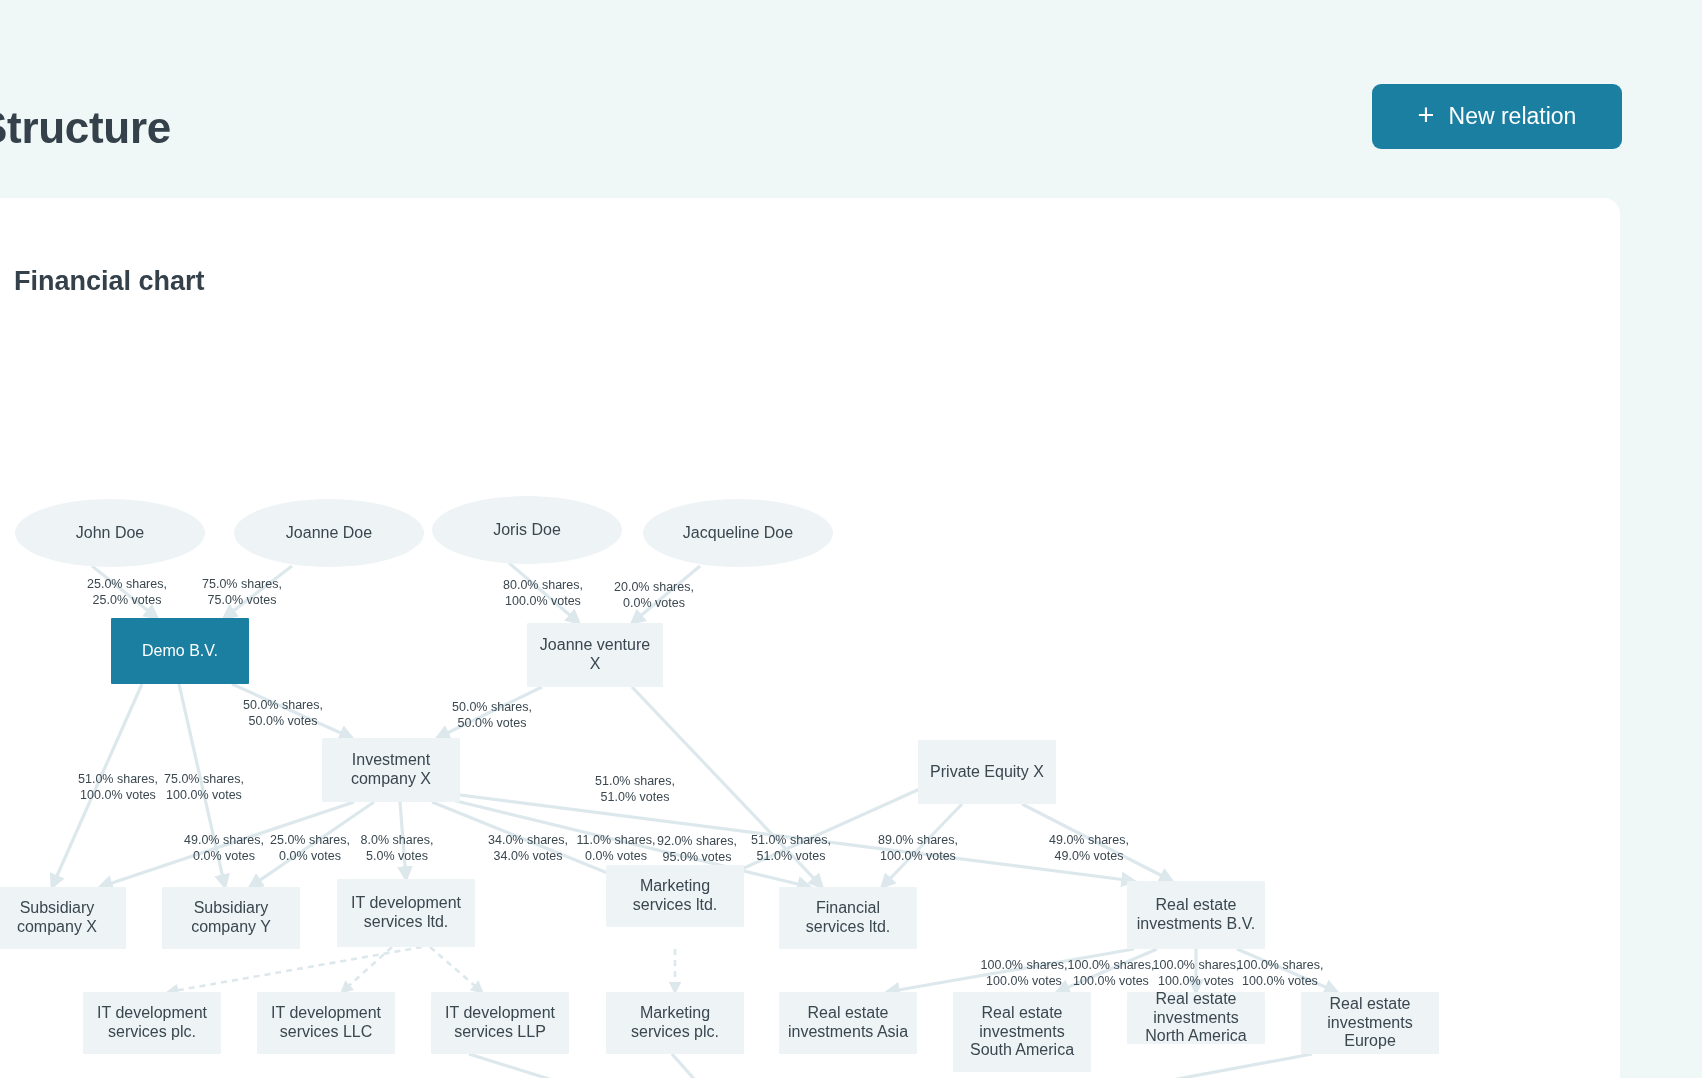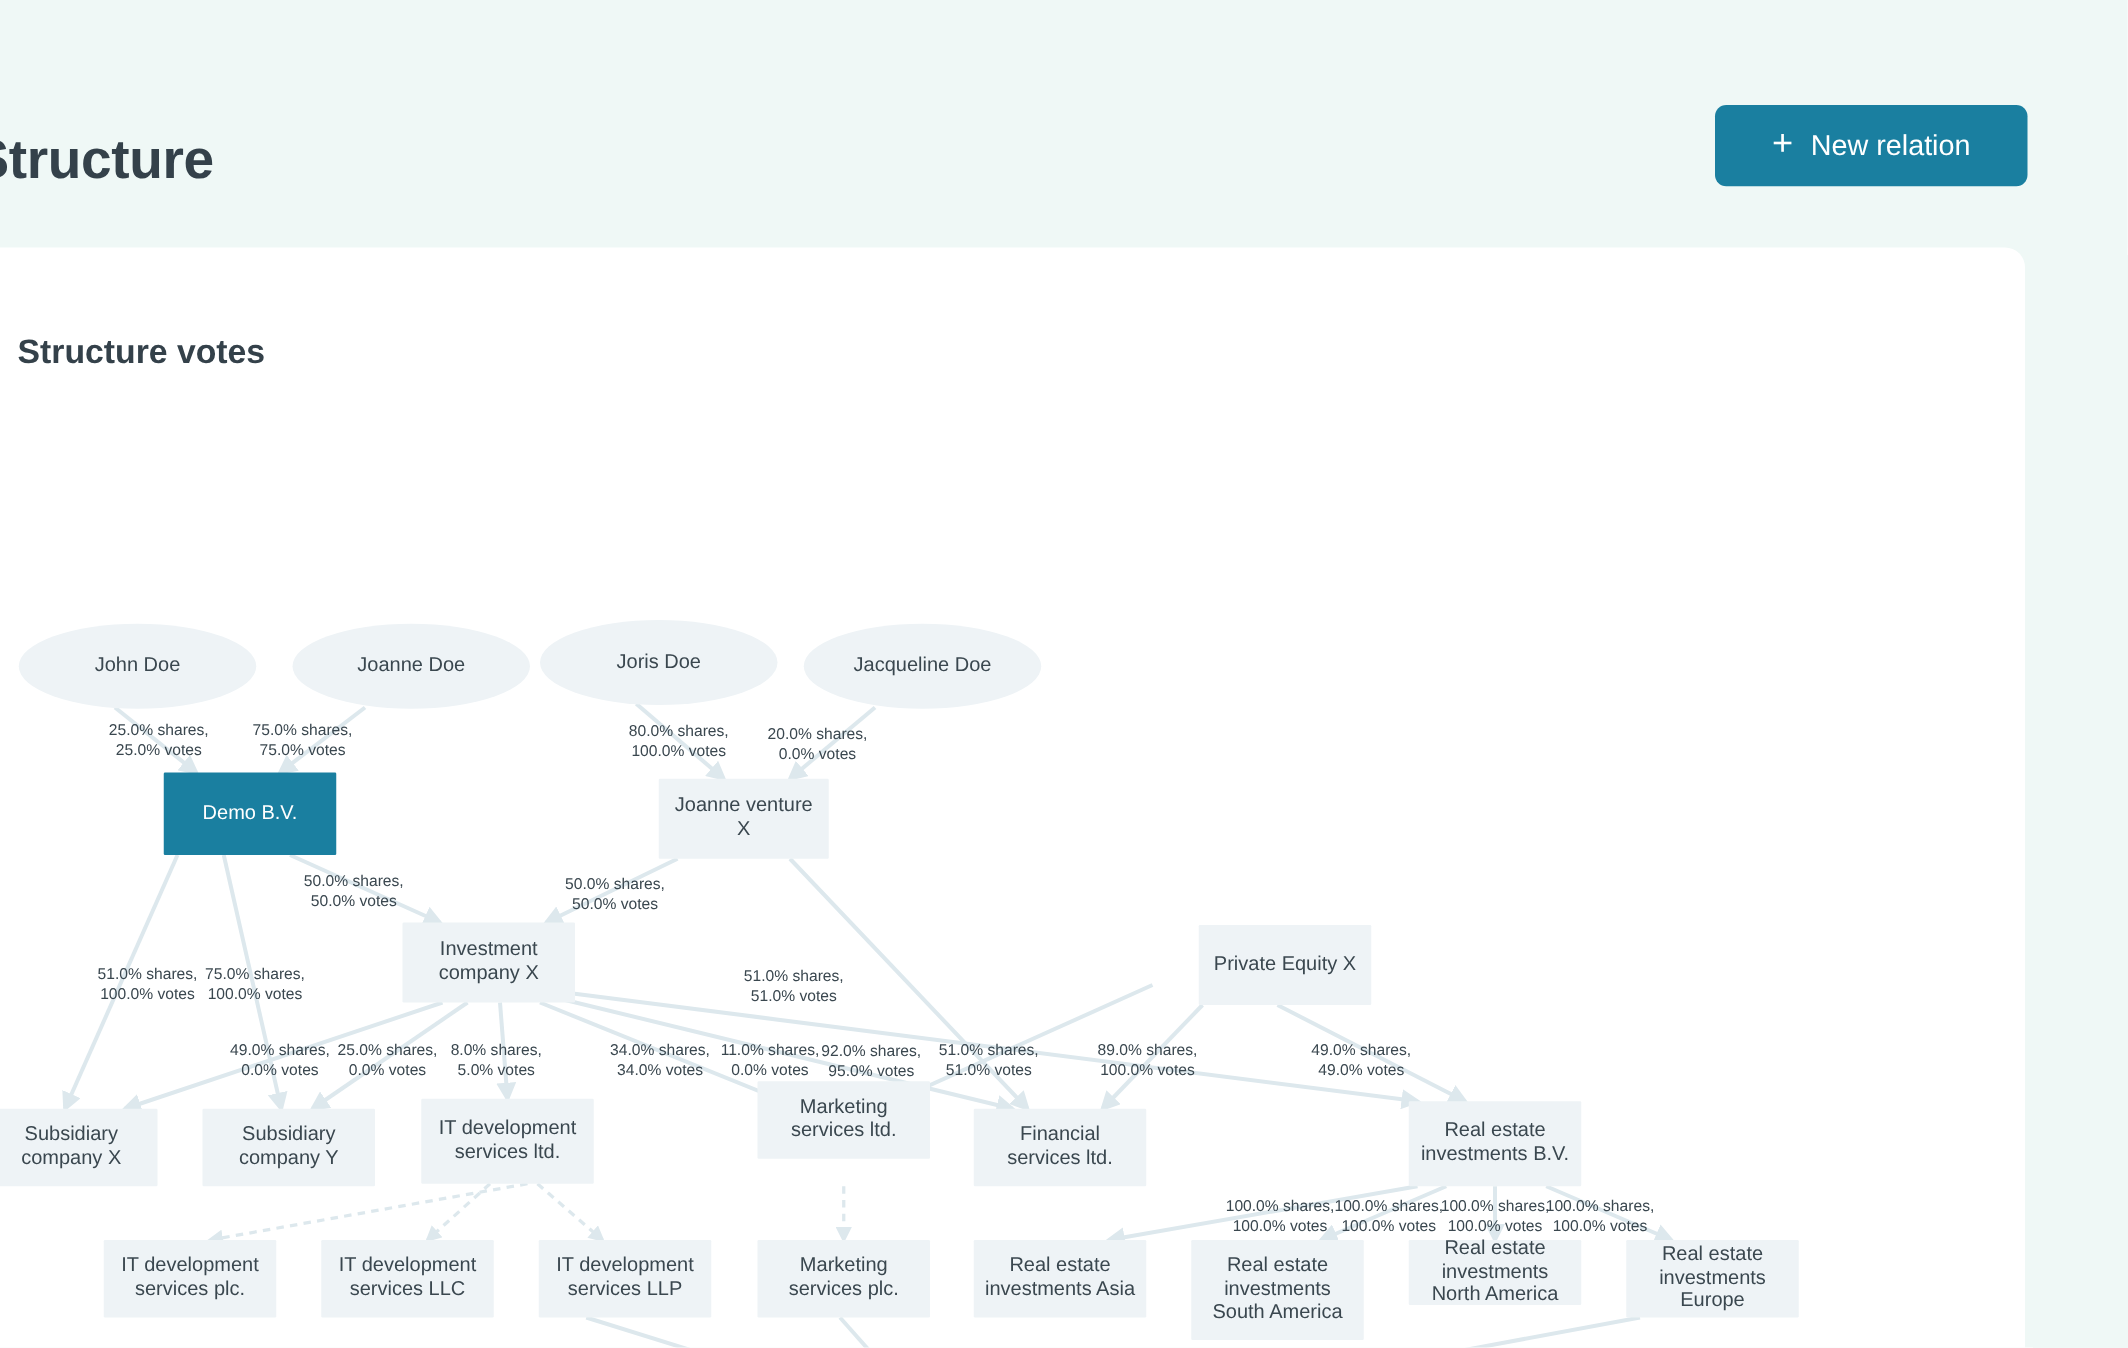"Structure votes" h2 { text: Structure votes -> Financial chart }
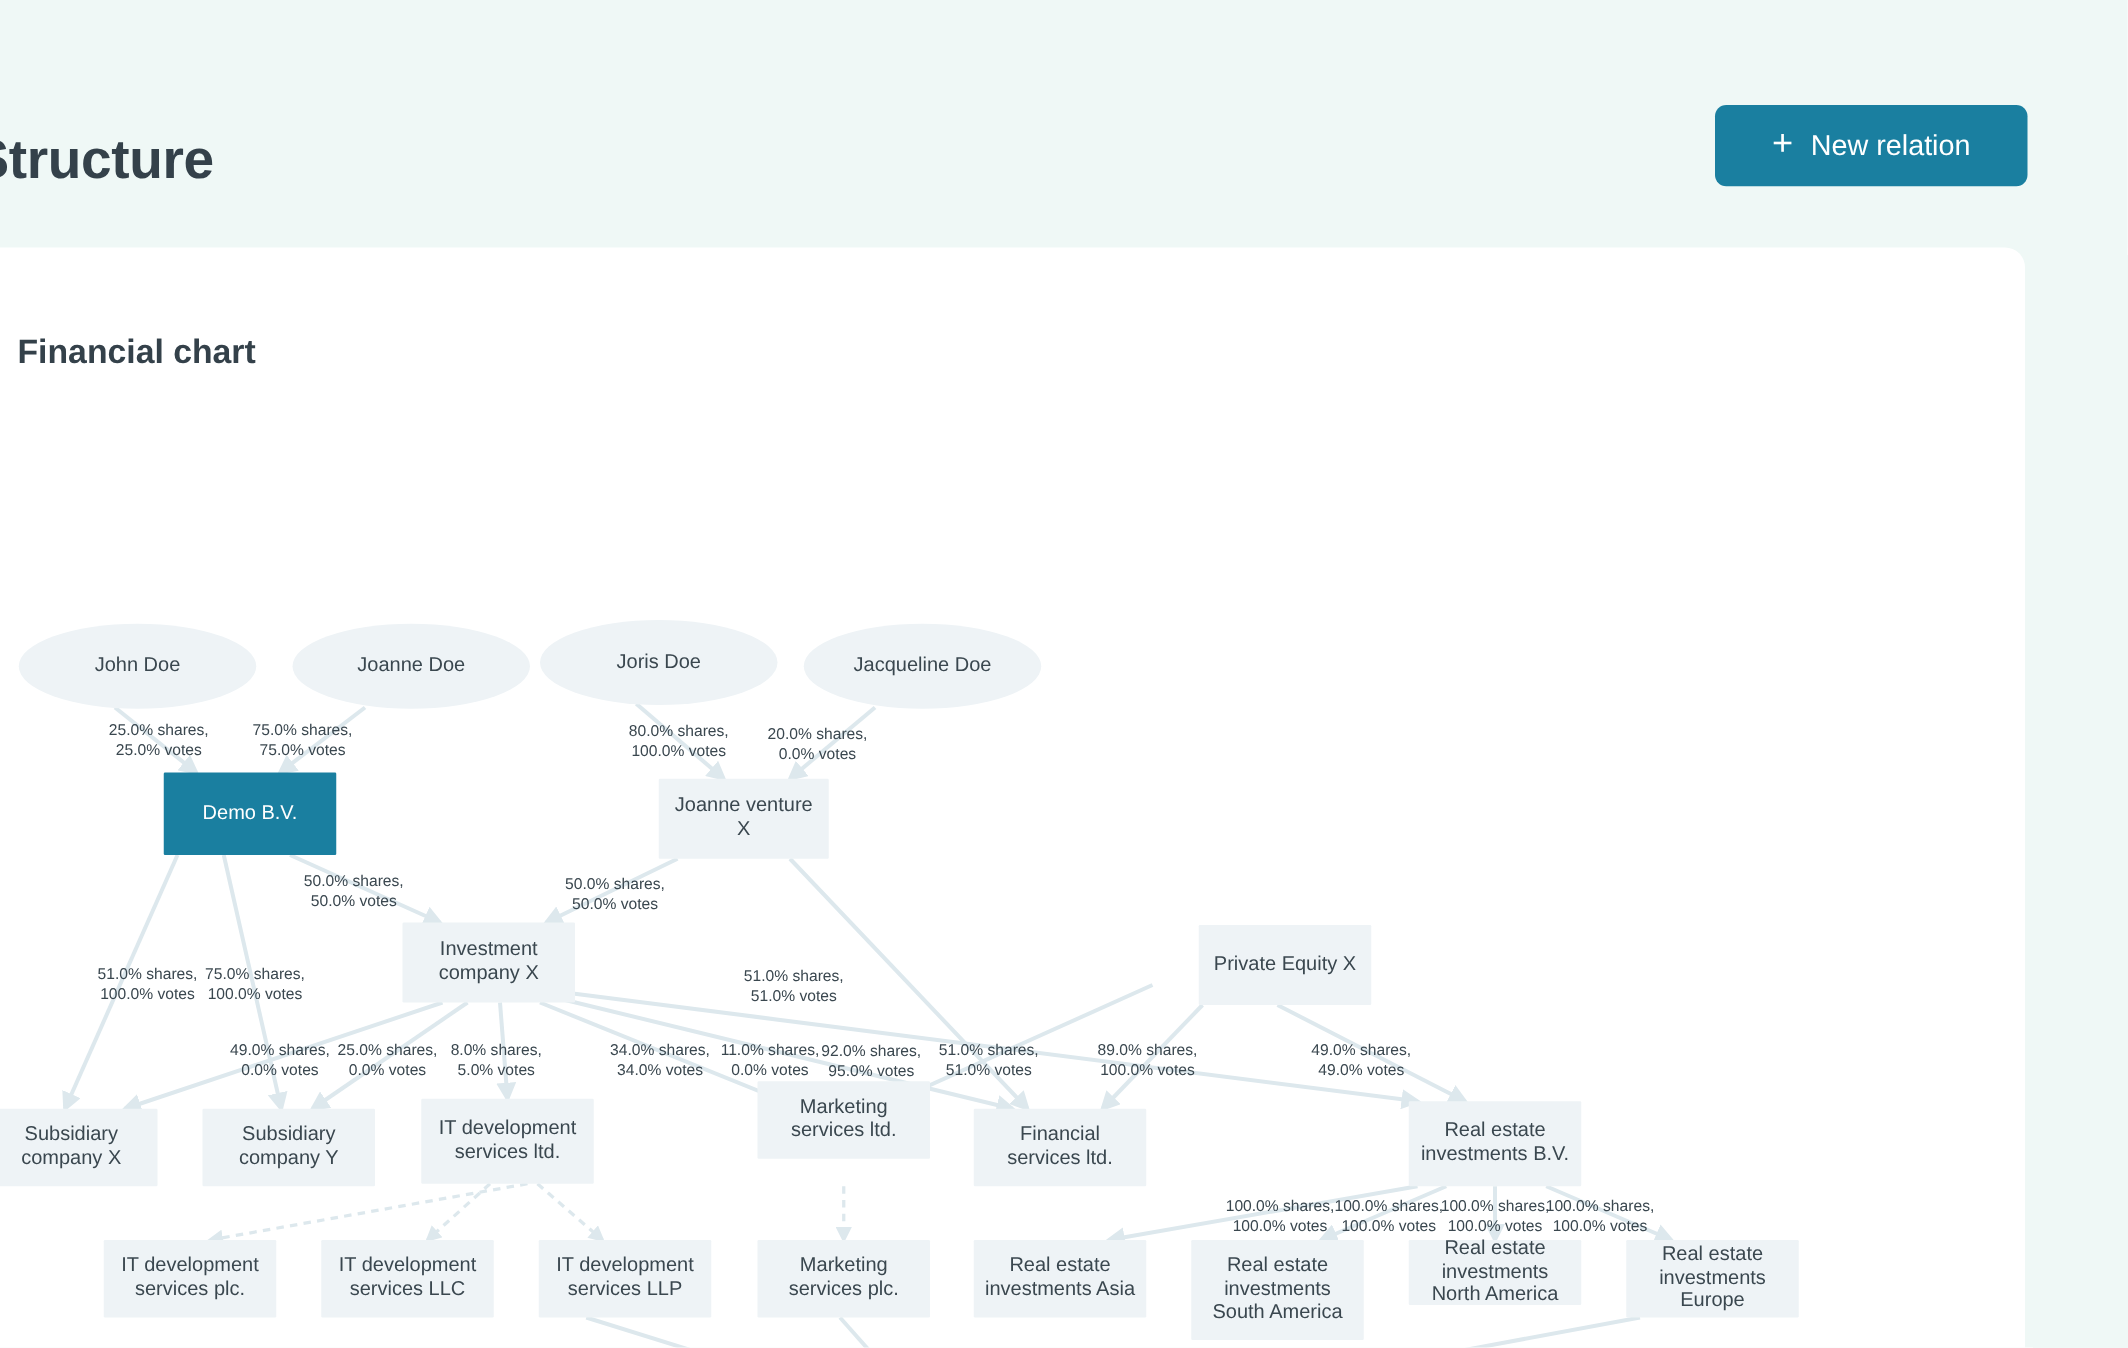"Demo B.V." .node.highlight { margin-left: 20px -> none }
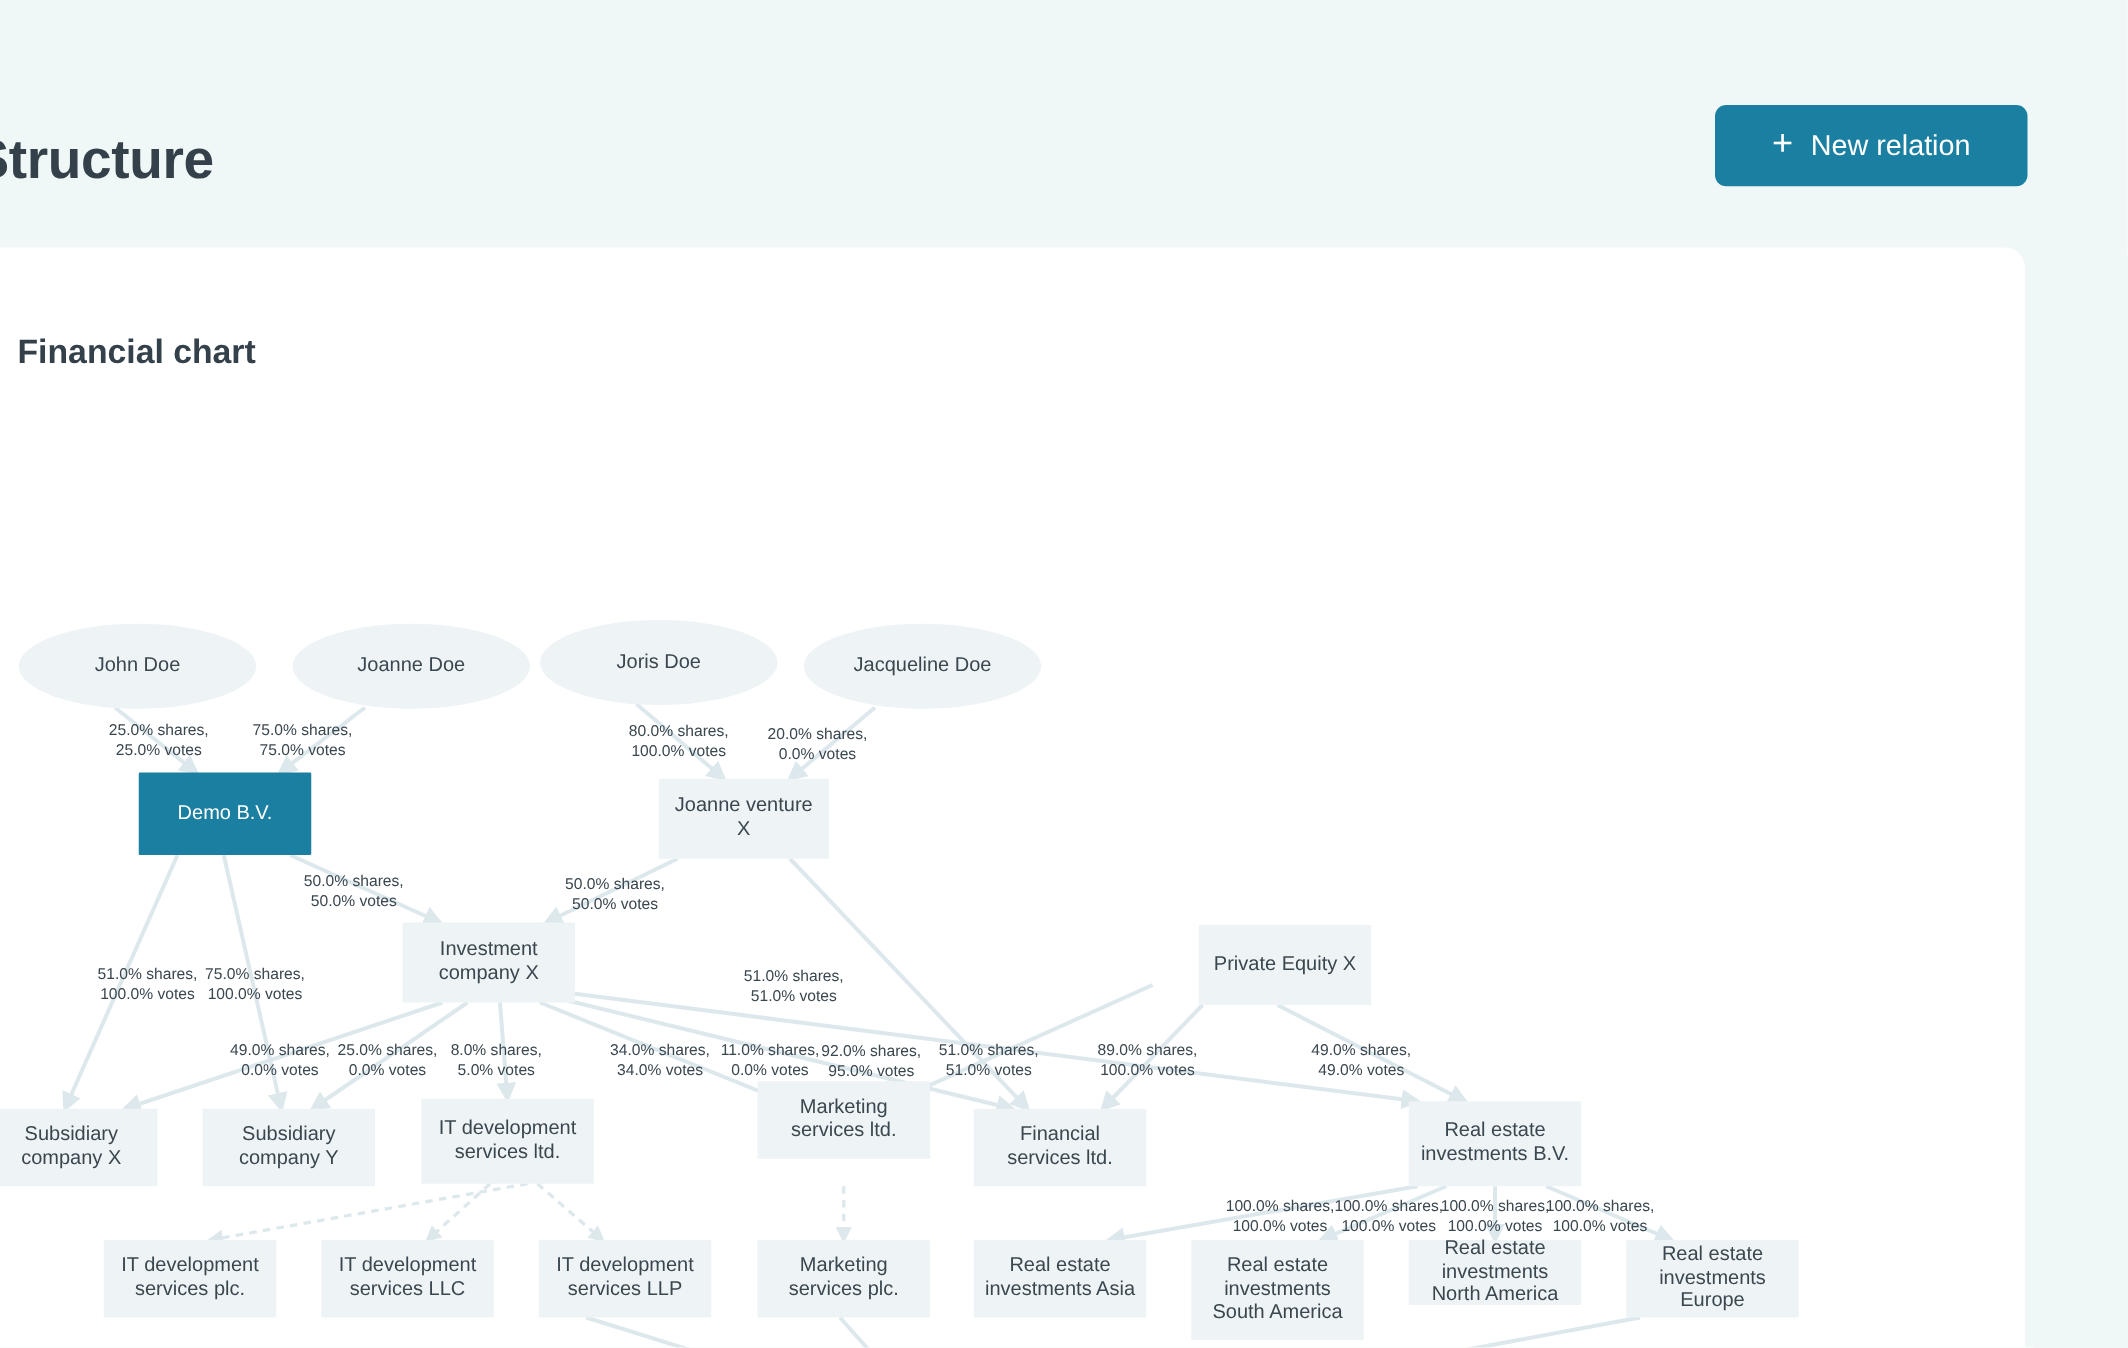"Private Equity X" div.node { margin-left: 41px -> none }
